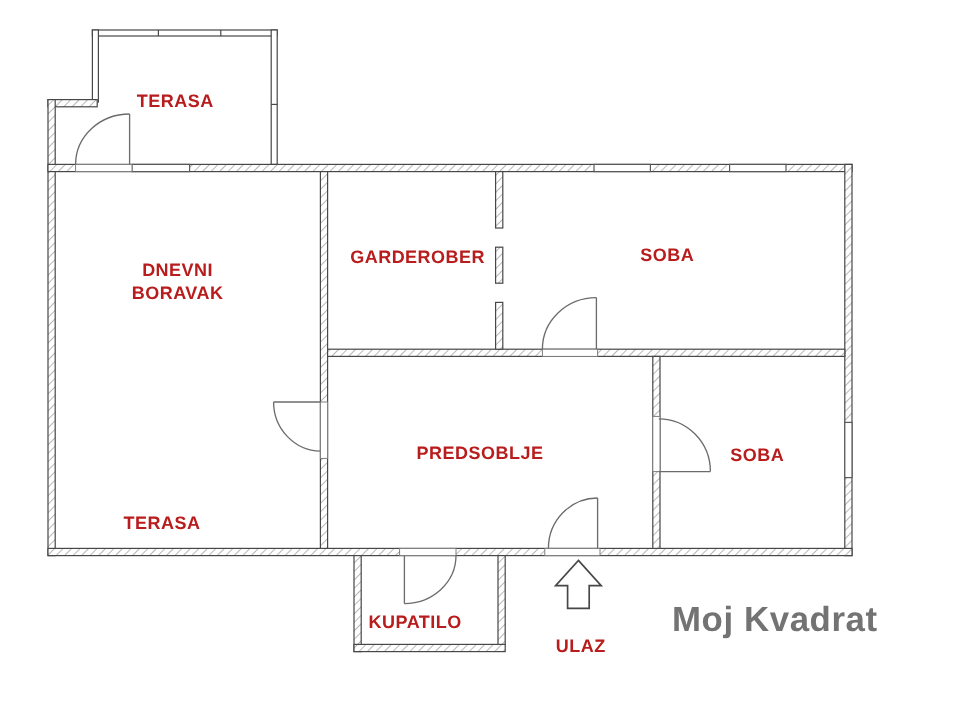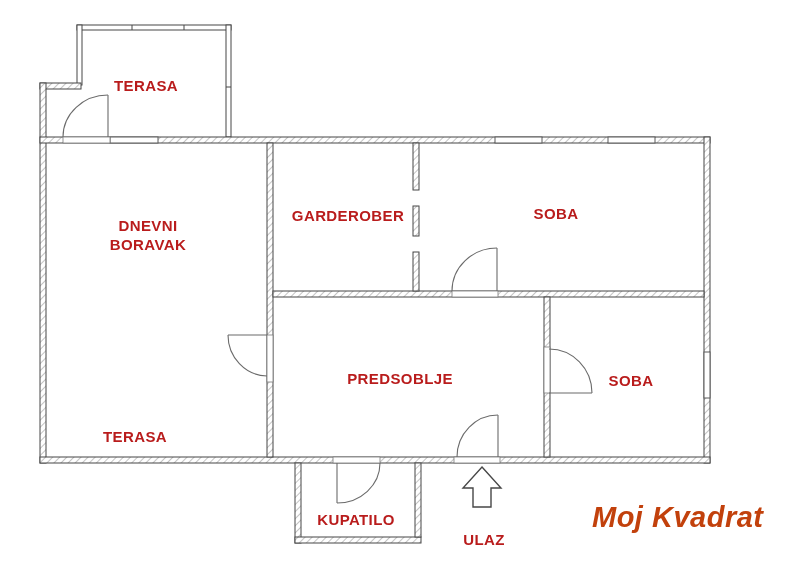"KUPATILO" div.lbl { left: 356px -> 346px }
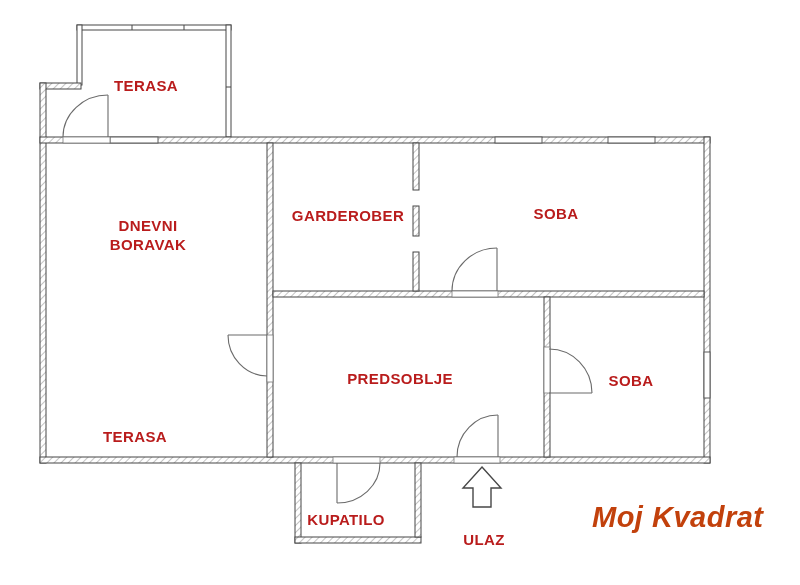"Moj Kvadrat" .watermark { color: #c2410c -> #737373; font-style: italic -> none; left: 592px -> 560px }
